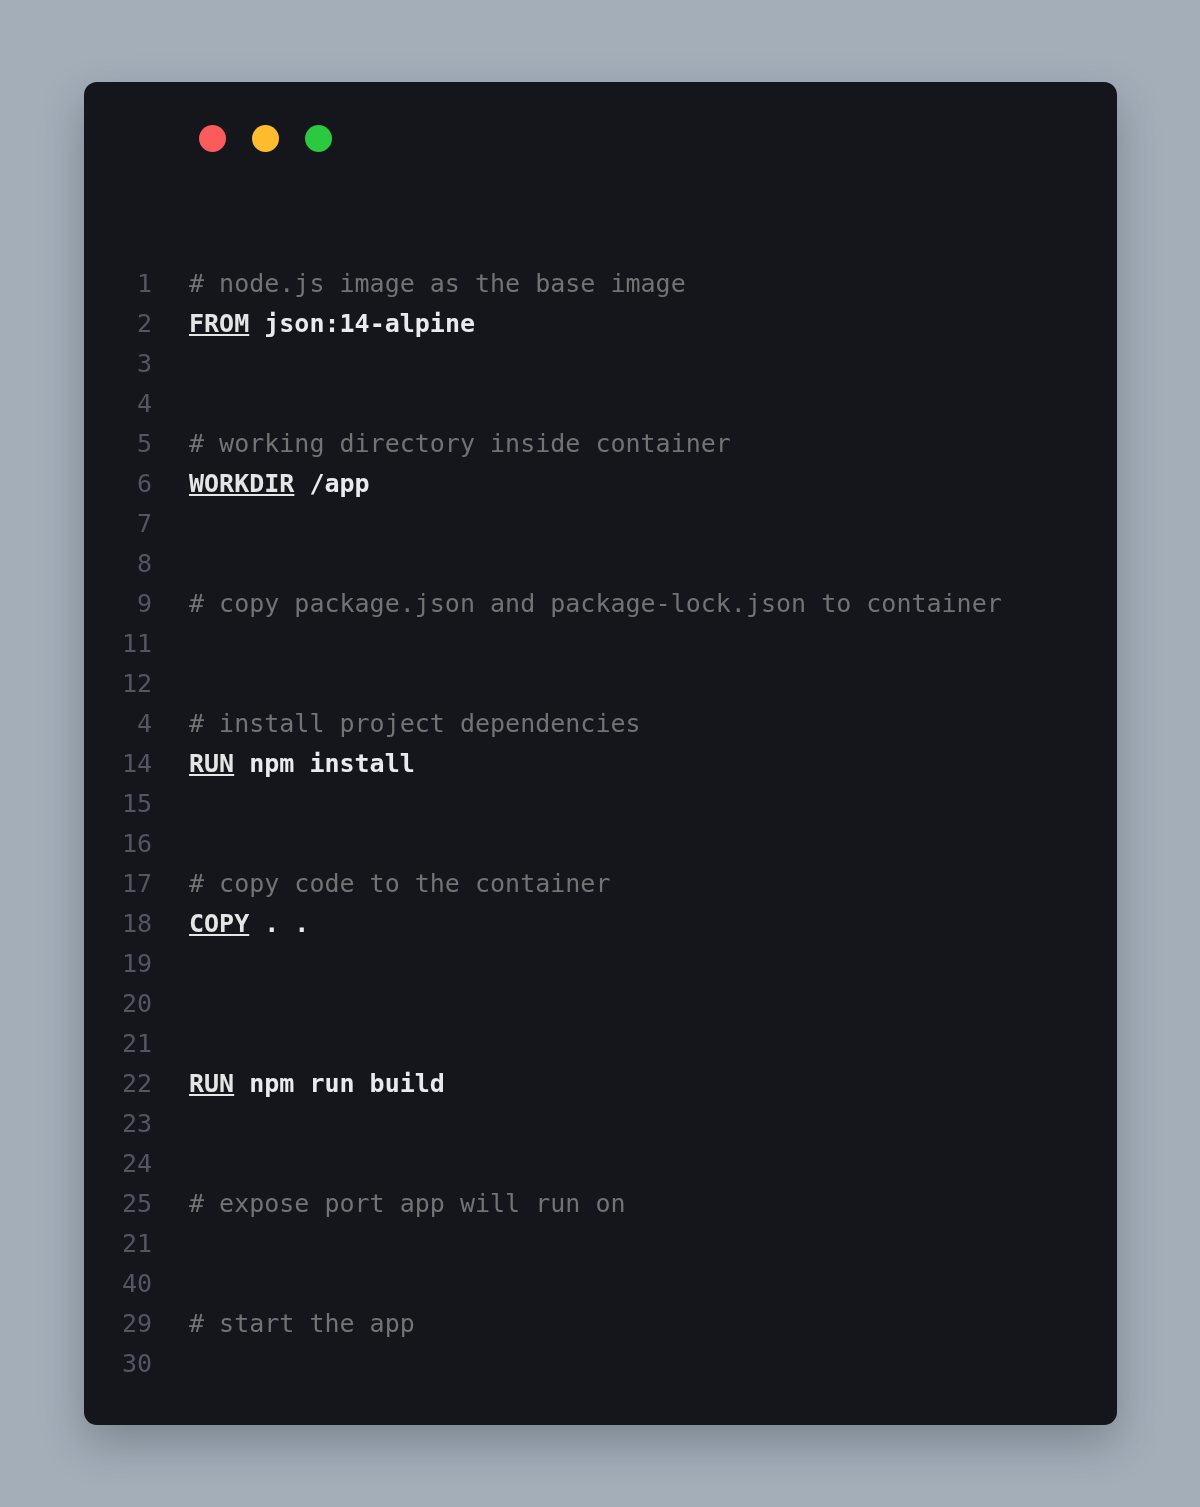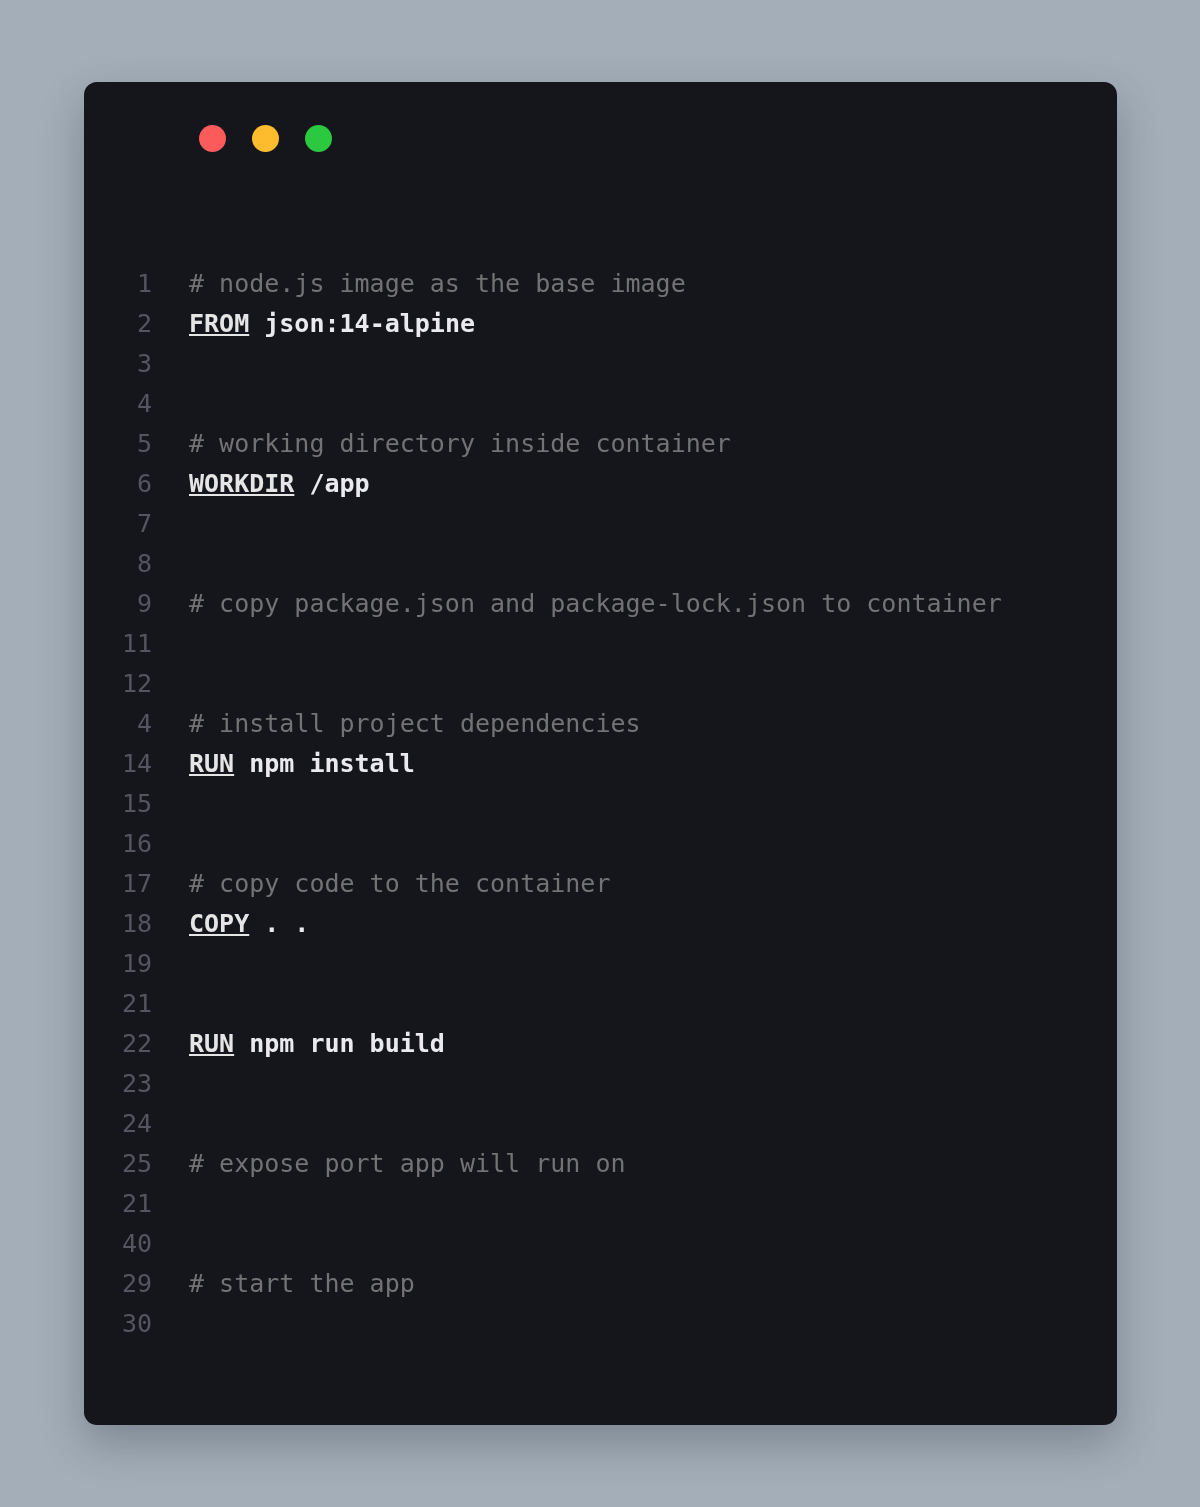"20" div.code-line { html: none -> <div><span>20</span><span></span></div> }
